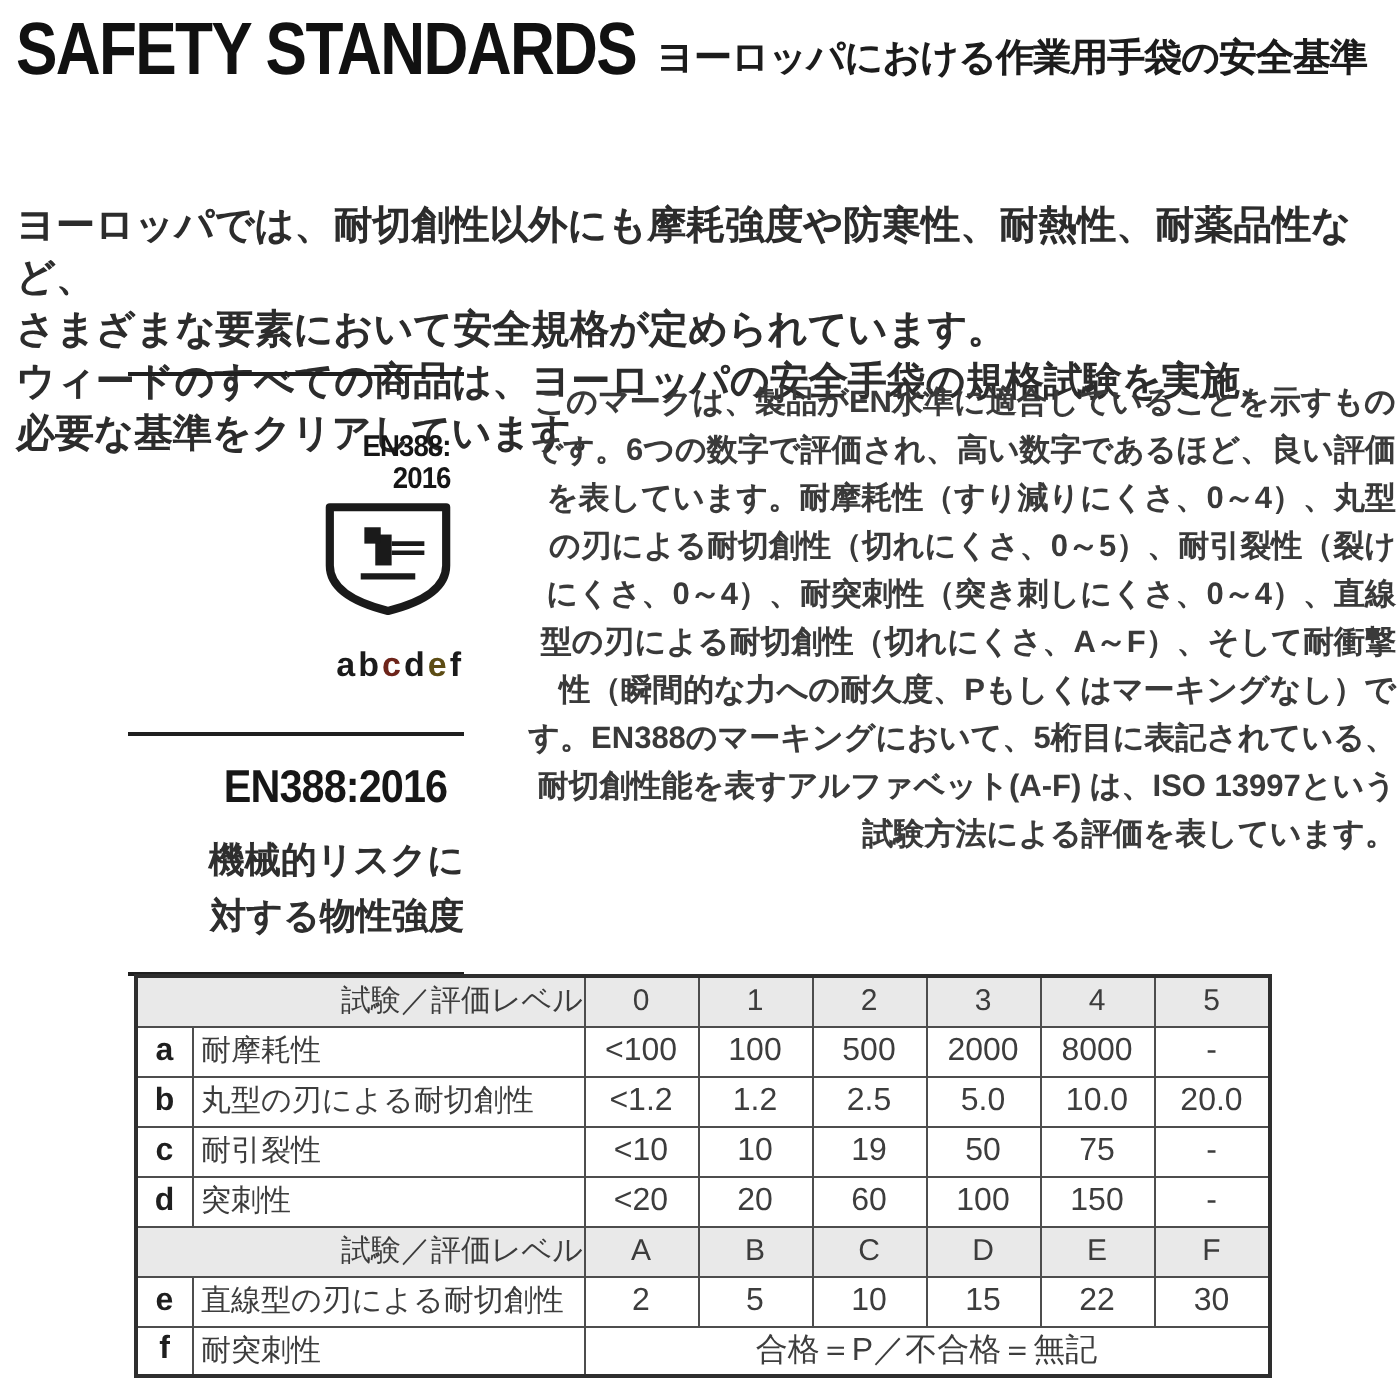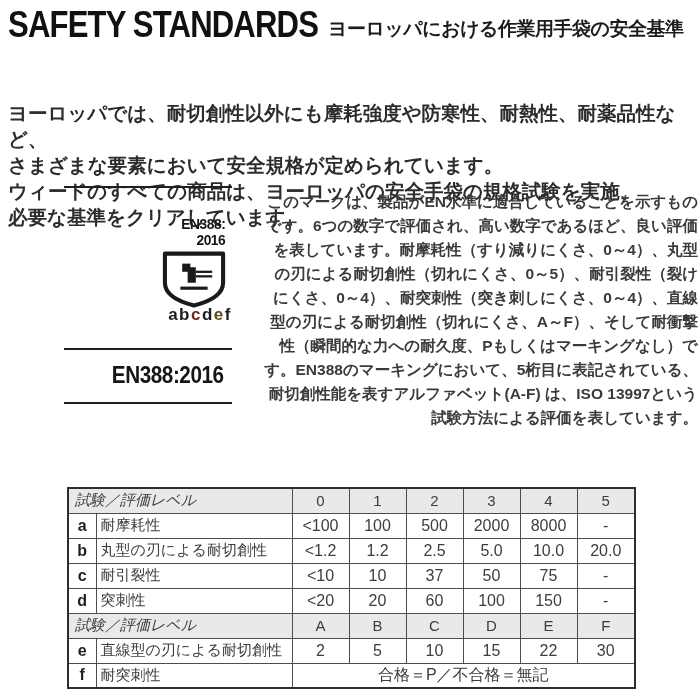"abcdef" .letters { margin-top: 0 -> 18px }
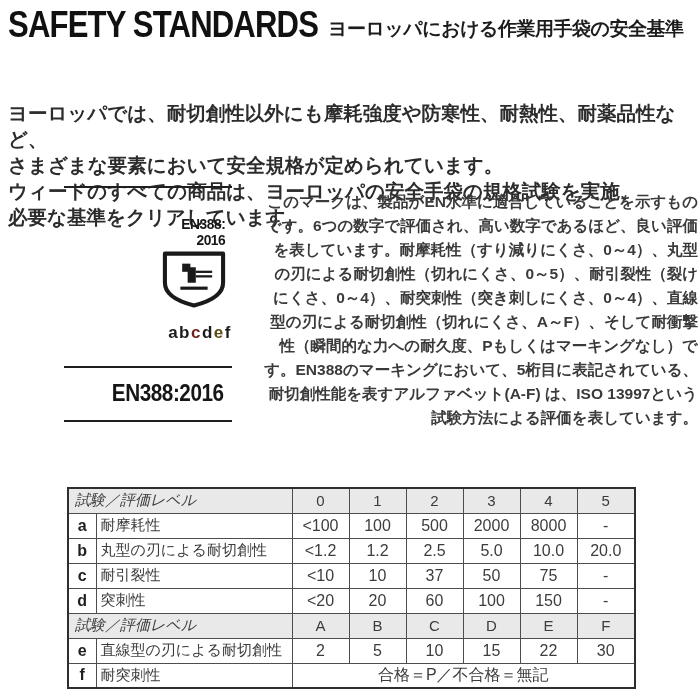"機械的リスクに" div.mark-subheading { html: none -> <div>機械的リスクに 対する物性強度</div> }
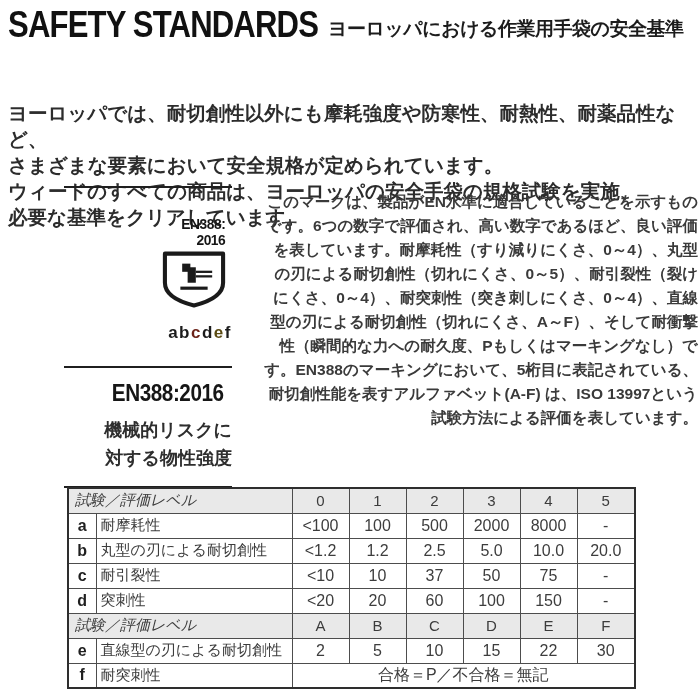"試験／評価レベル" .rating-table td.lbl { font-style: italic -> none; text-align: left -> right }
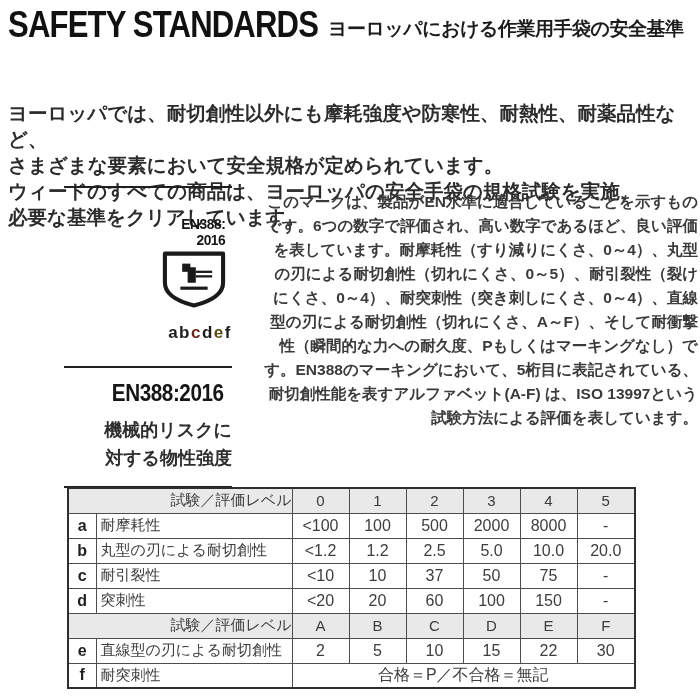"37" td { text: 37 -> 19 }
